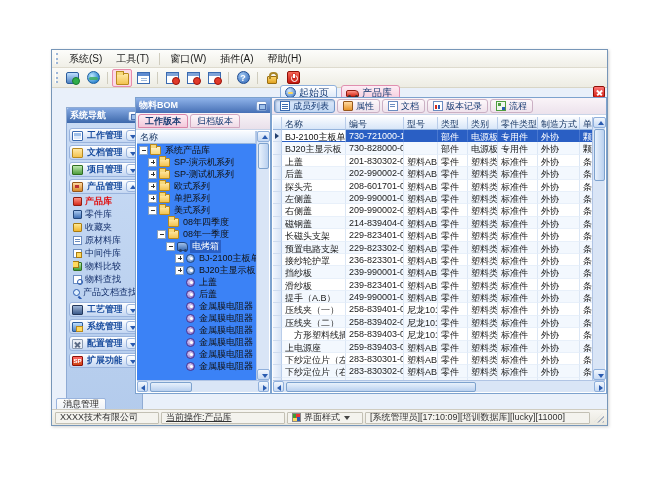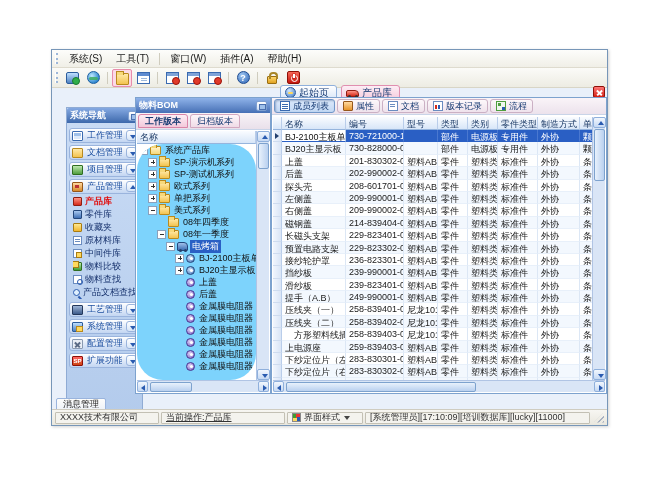"工作管理" .ghead { font-weight: normal -> bold }
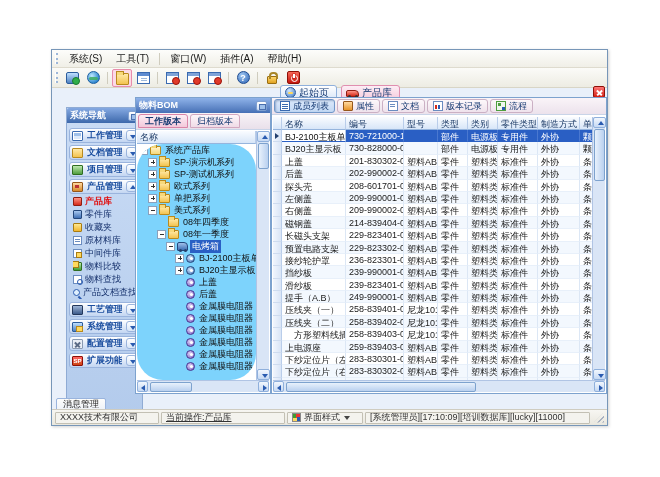"系统产品库" .tree-body { background: #7dd3fc -> #3b82f6; border-radius: 26px -> none }
